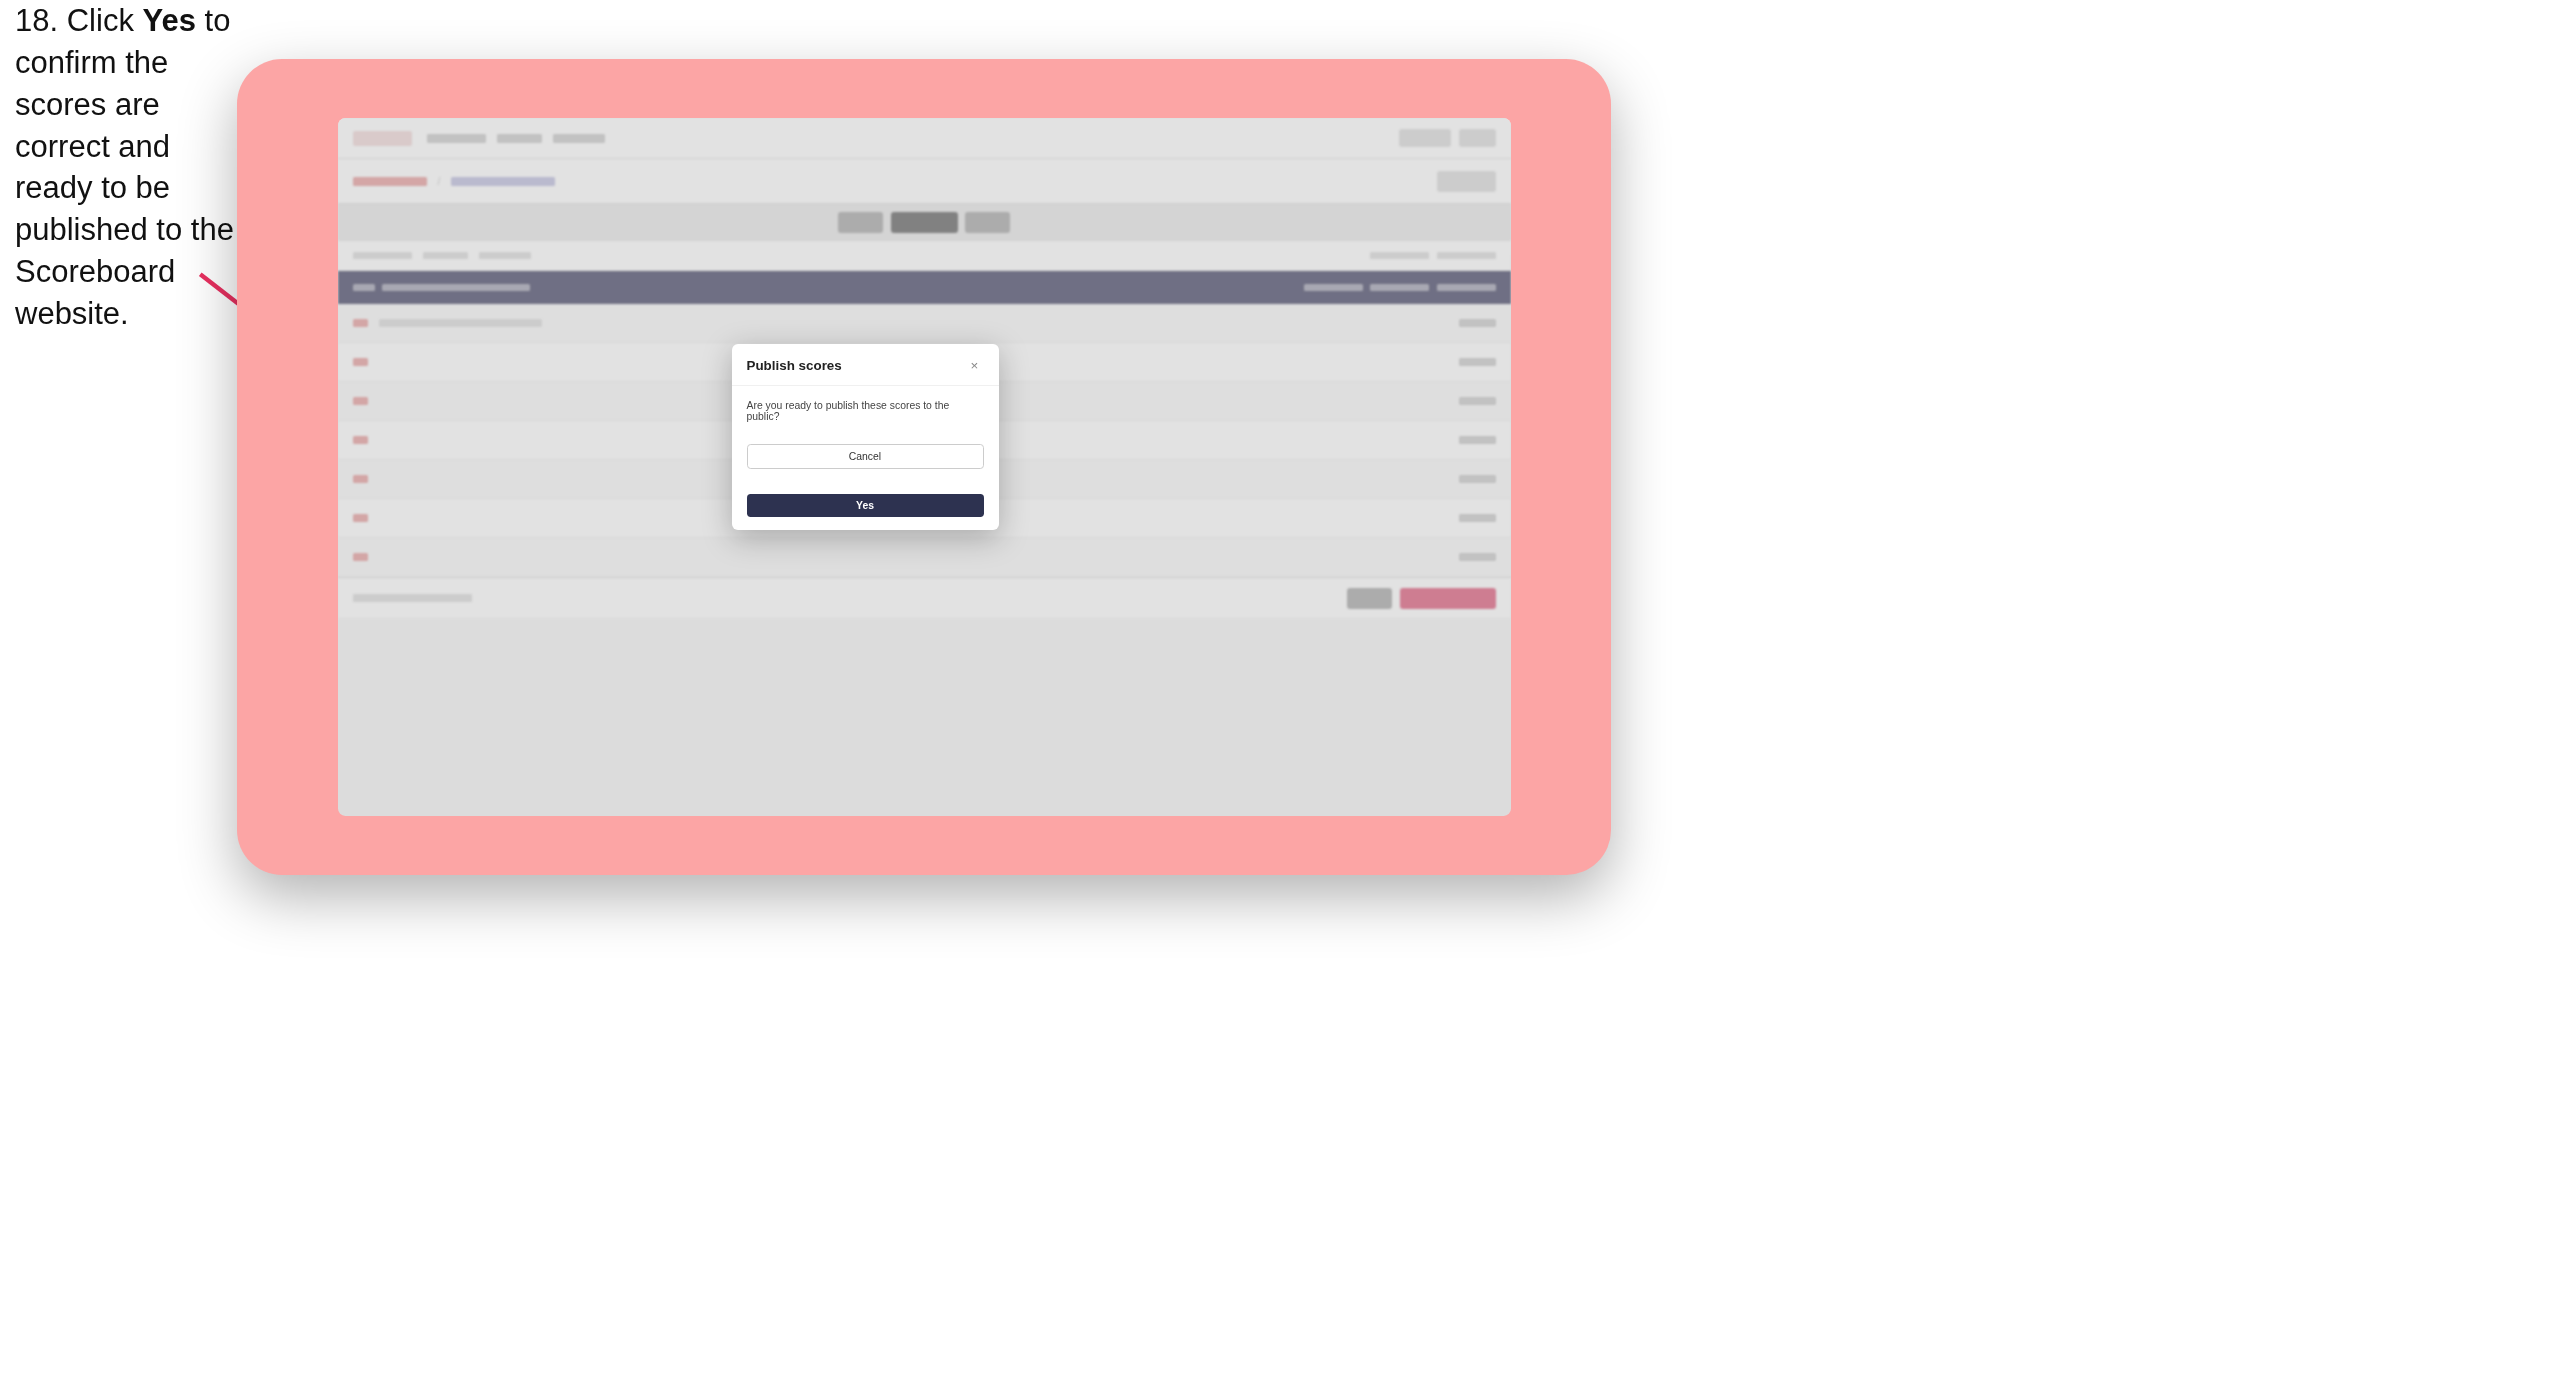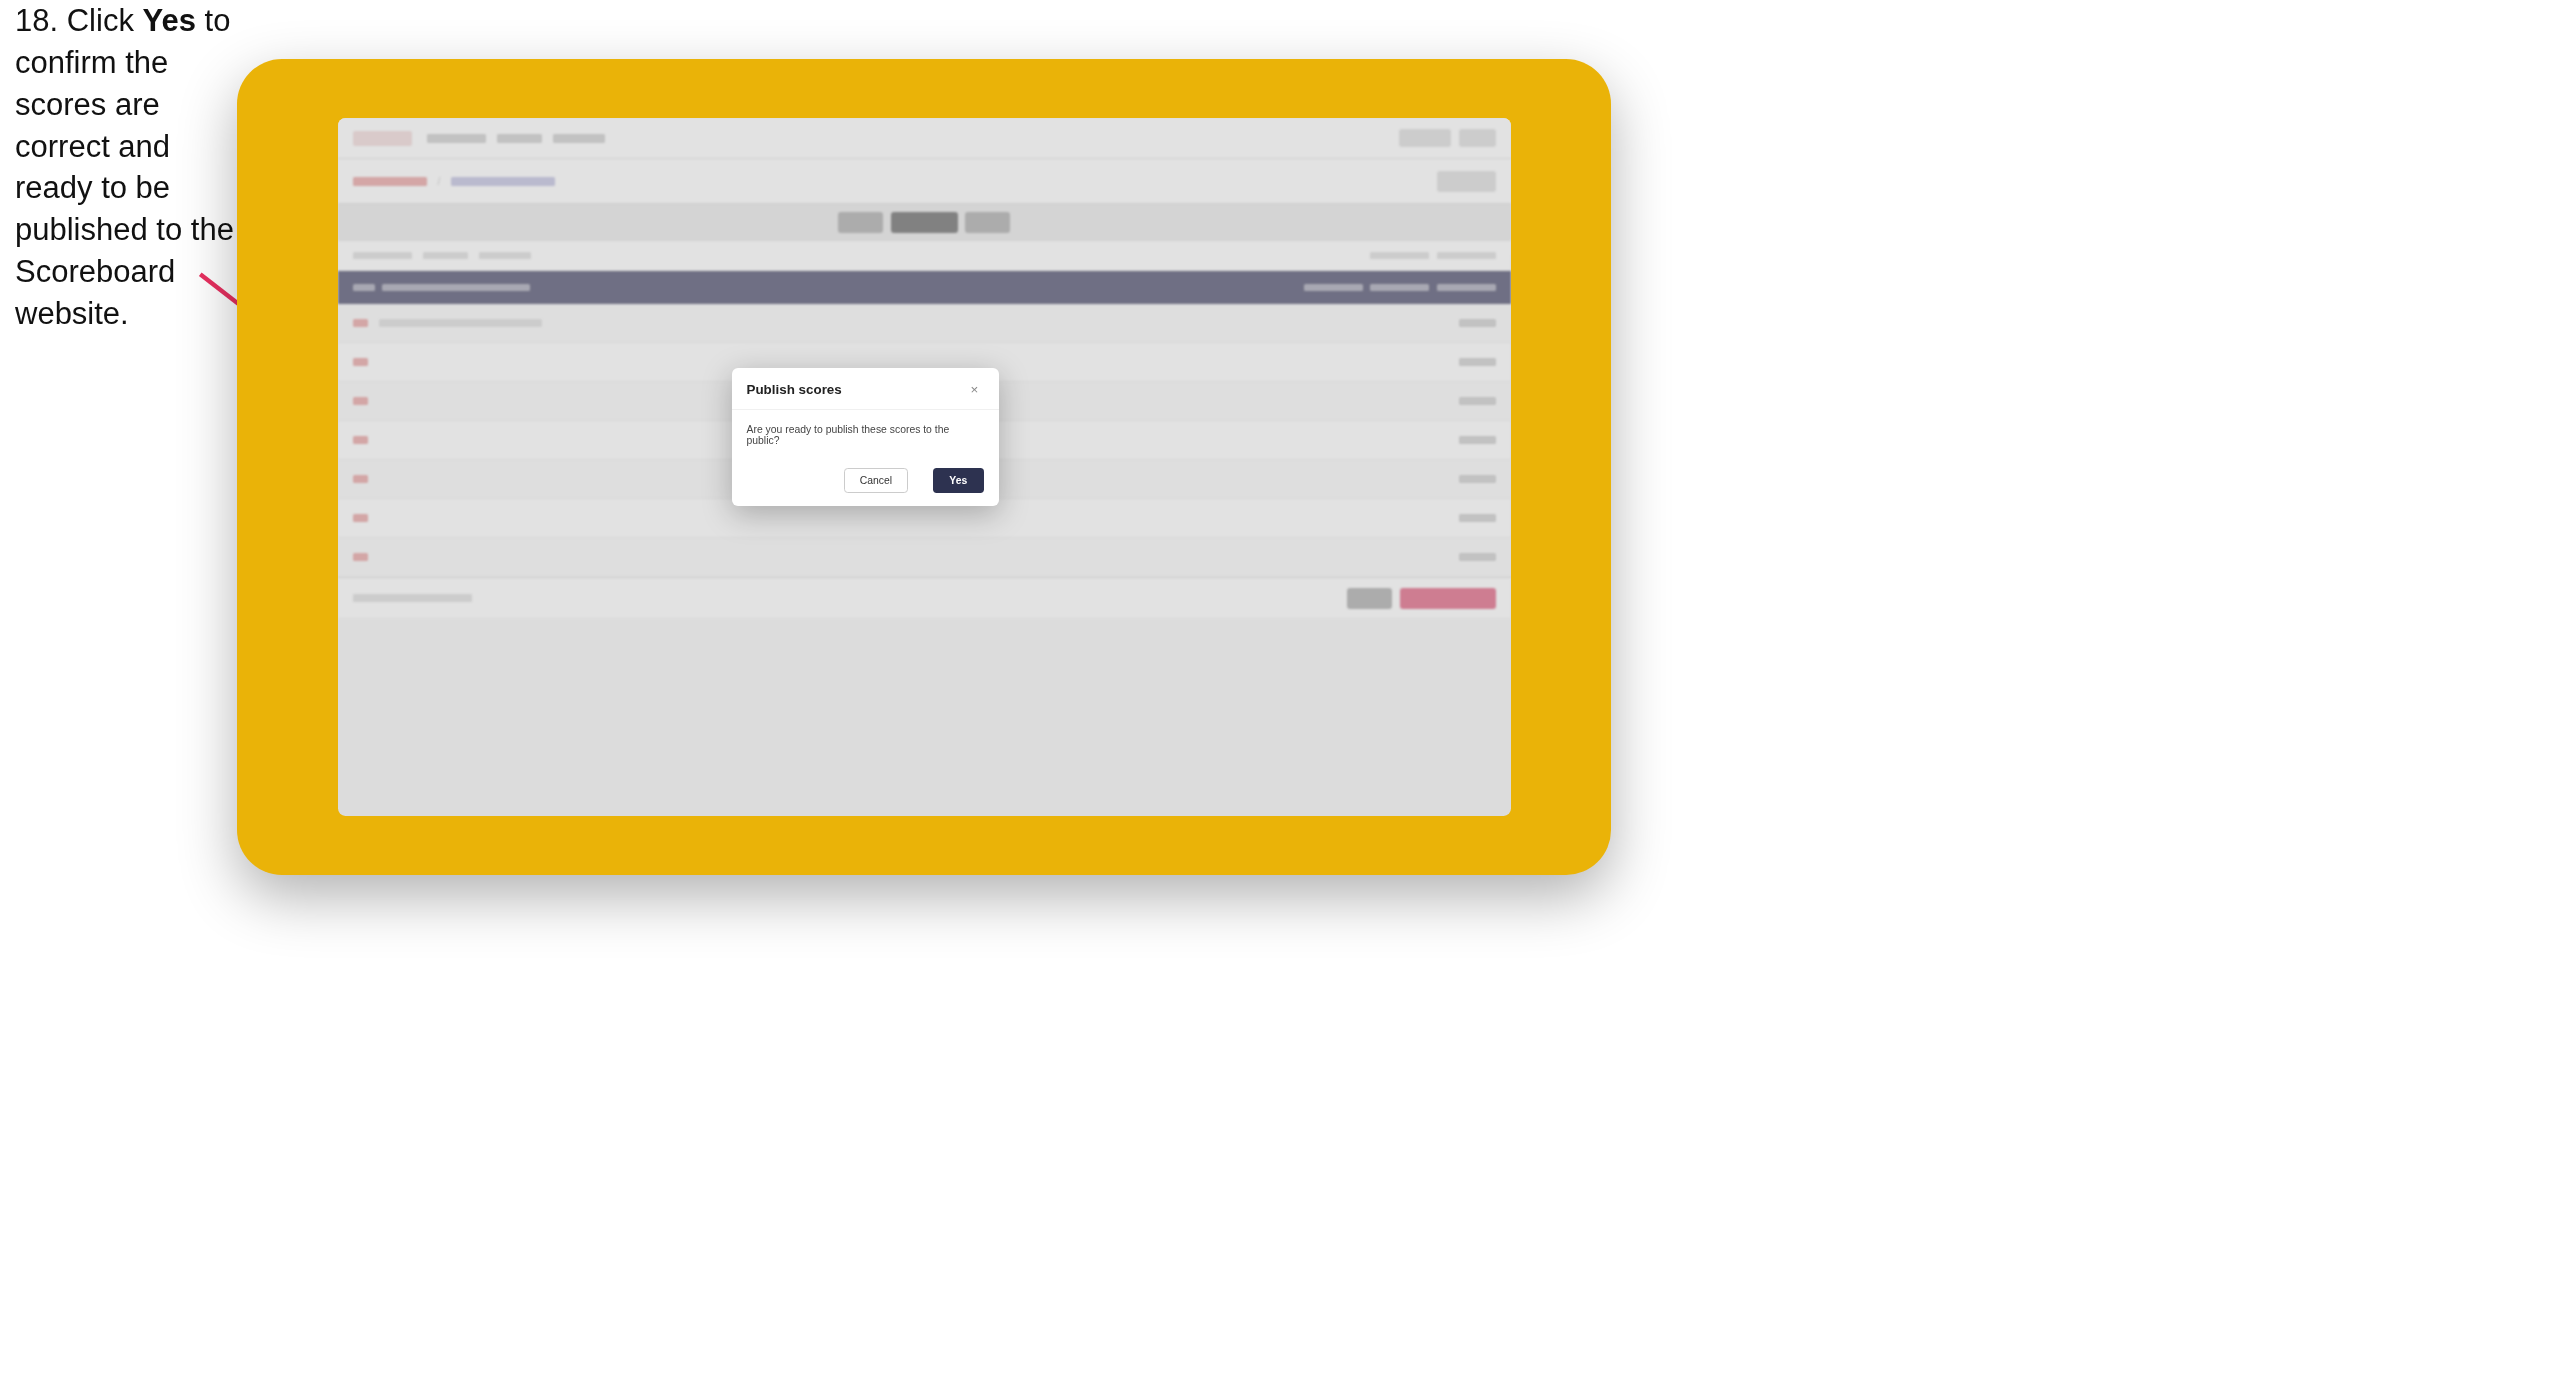"Publish scores" .tablet { background: #eab308 -> #fca5a5 }
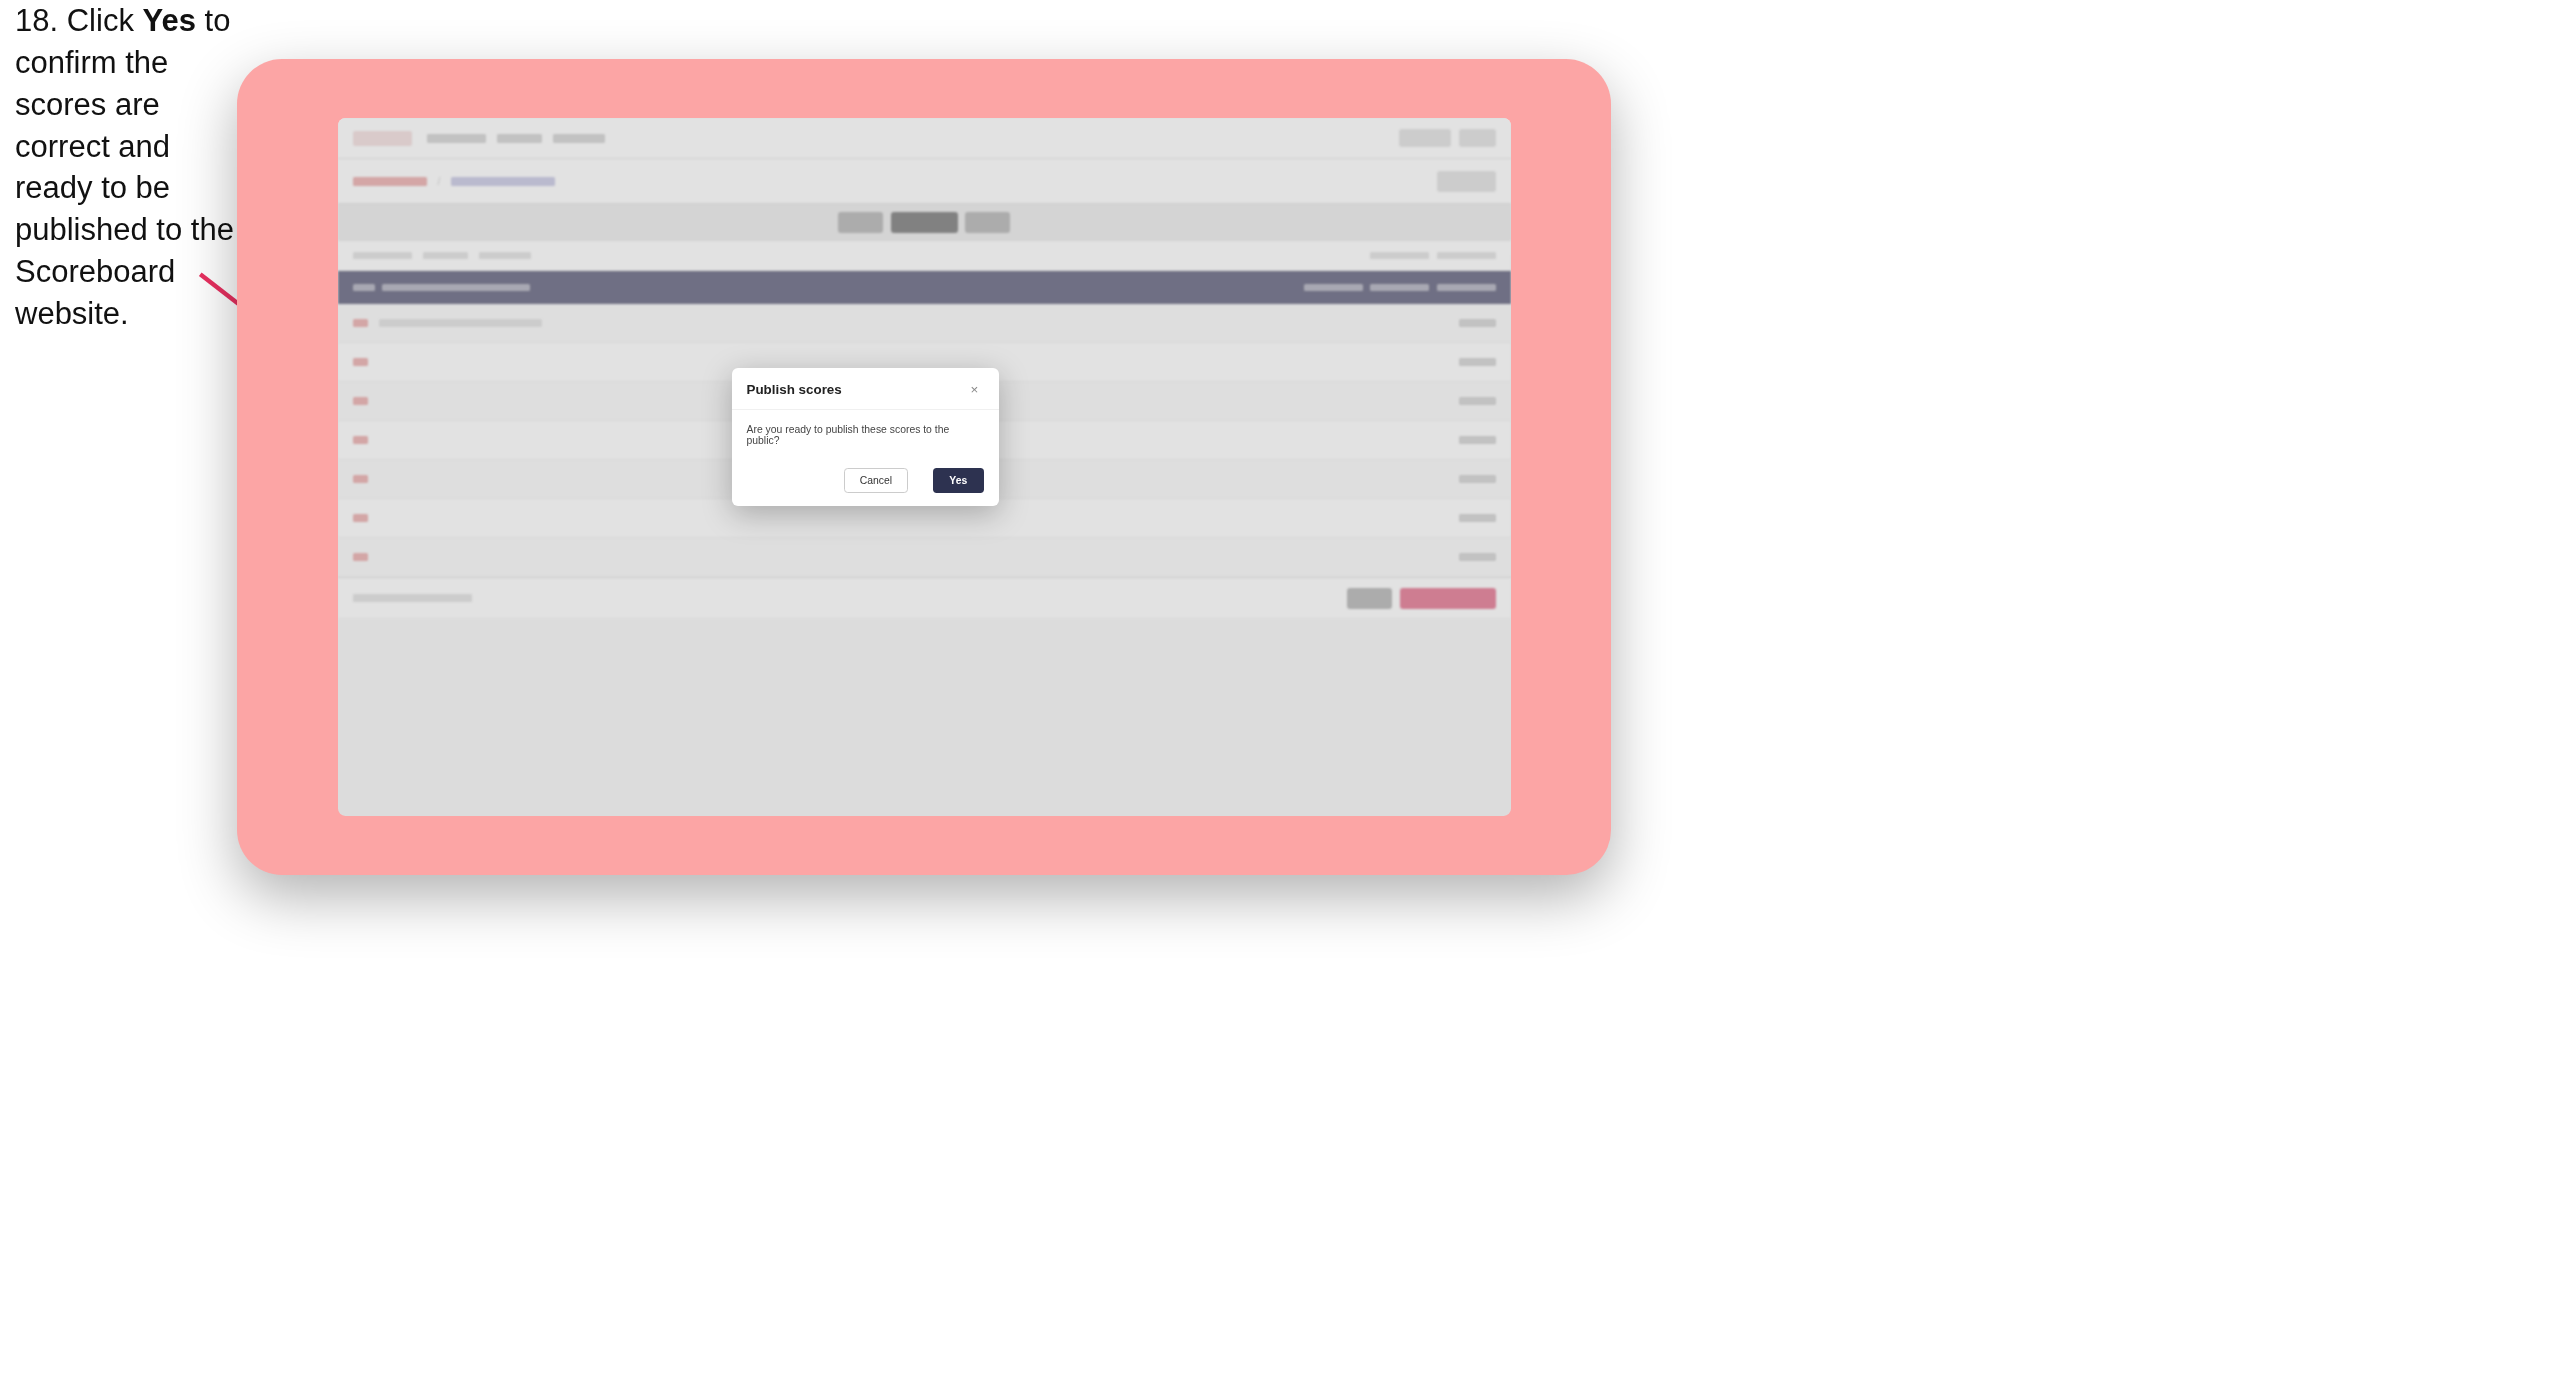"Cancel" .modal-footer { flex-direction: none -> column }
